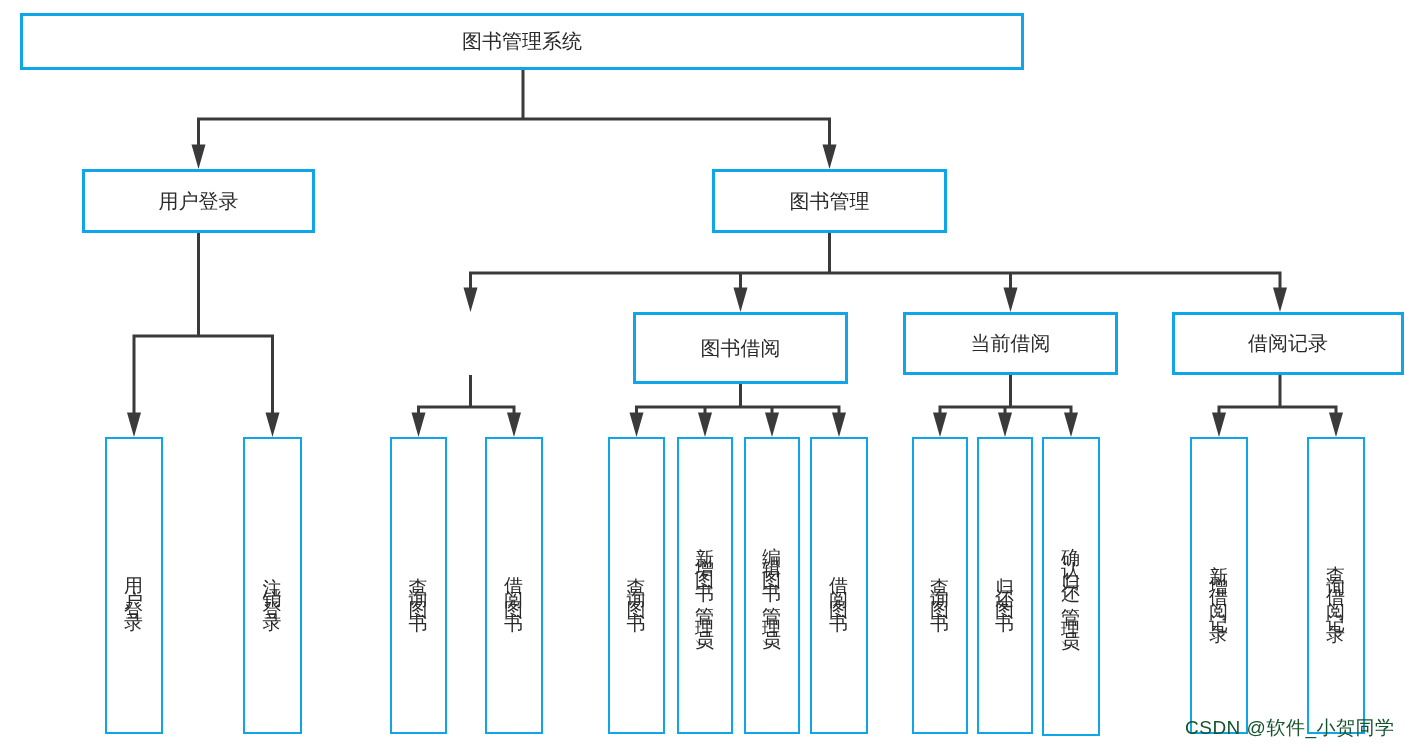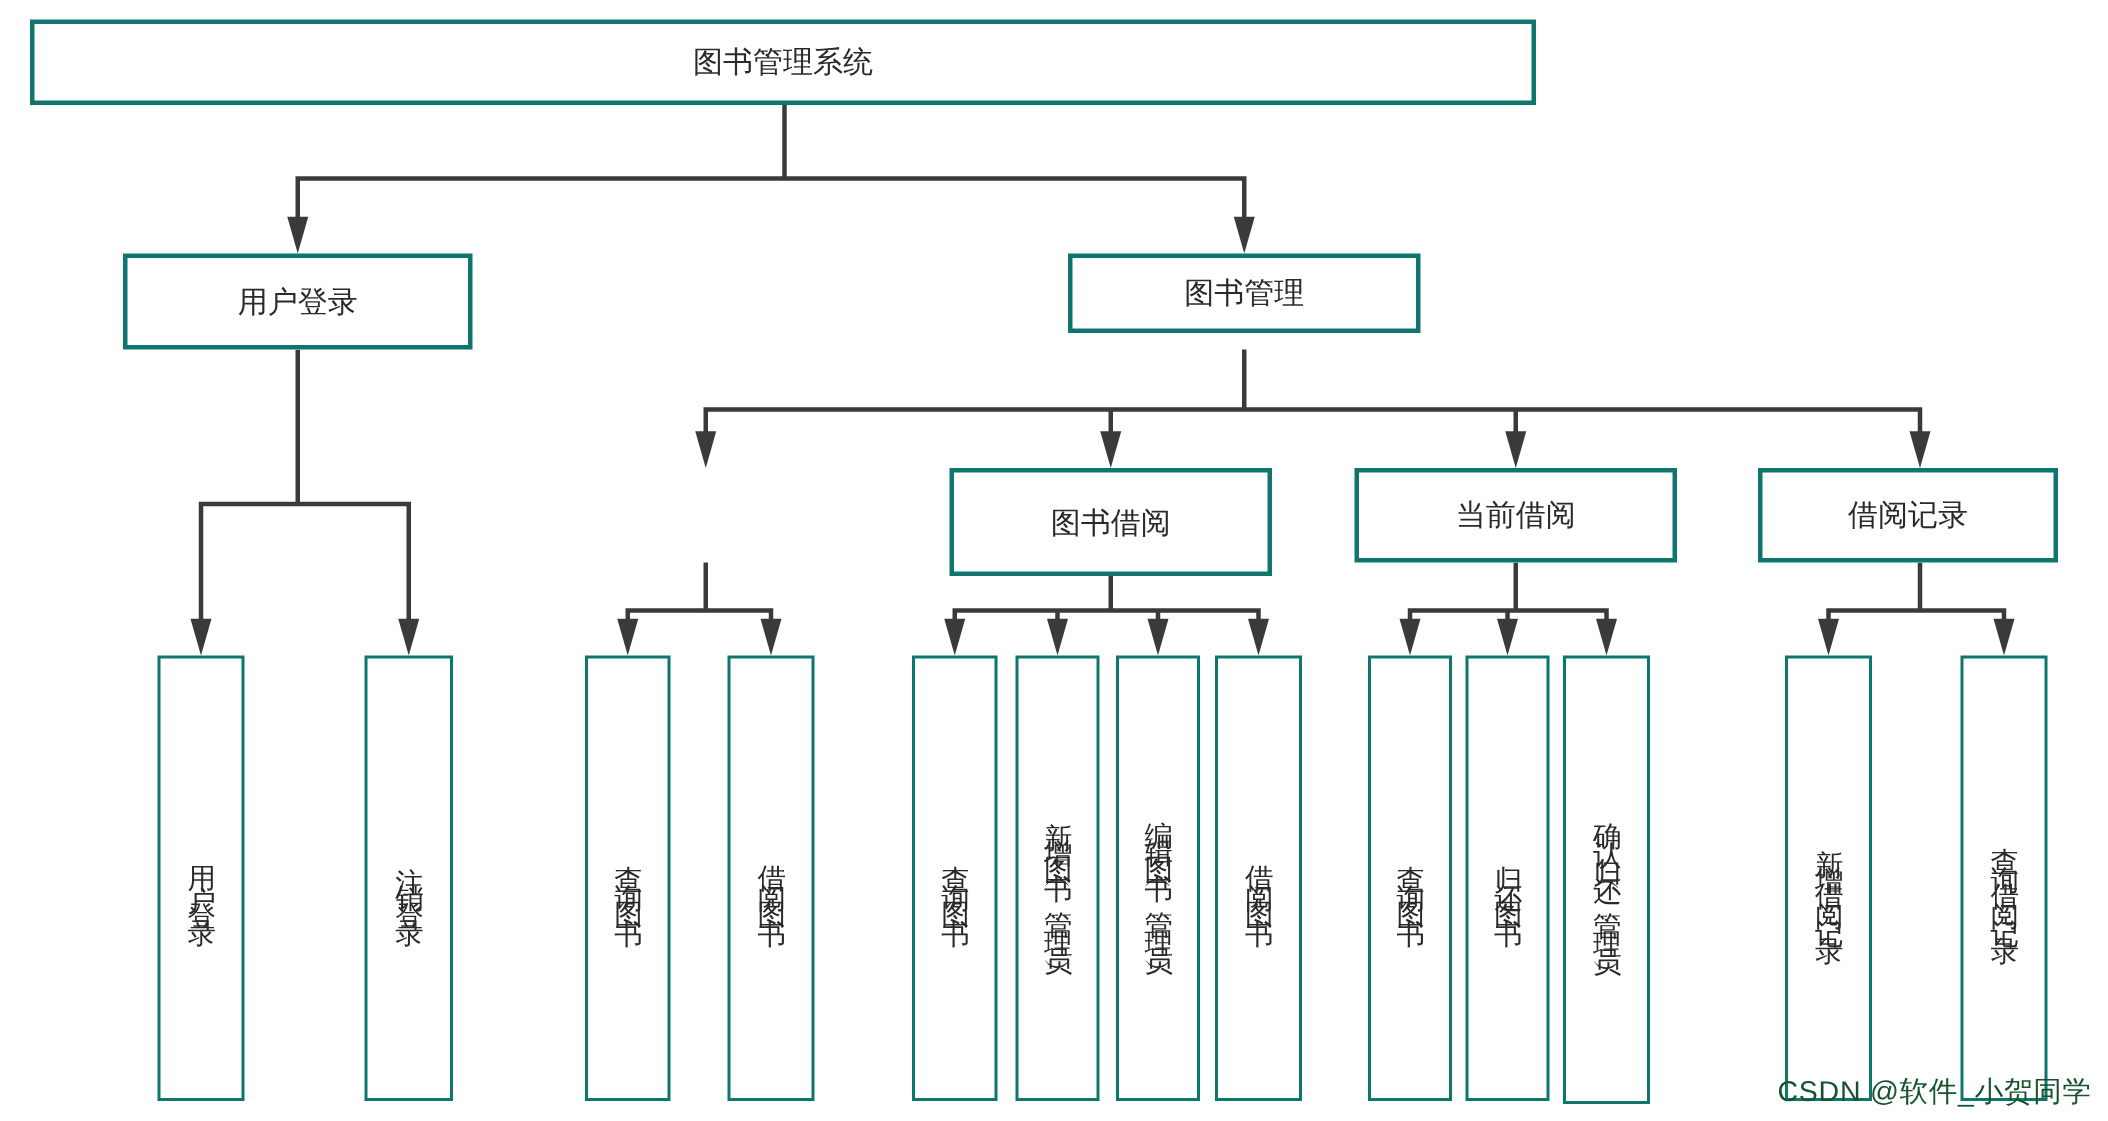"图书管理系统" .node { border: 3px solid #0f766e -> 3px solid #0ea5e9 }
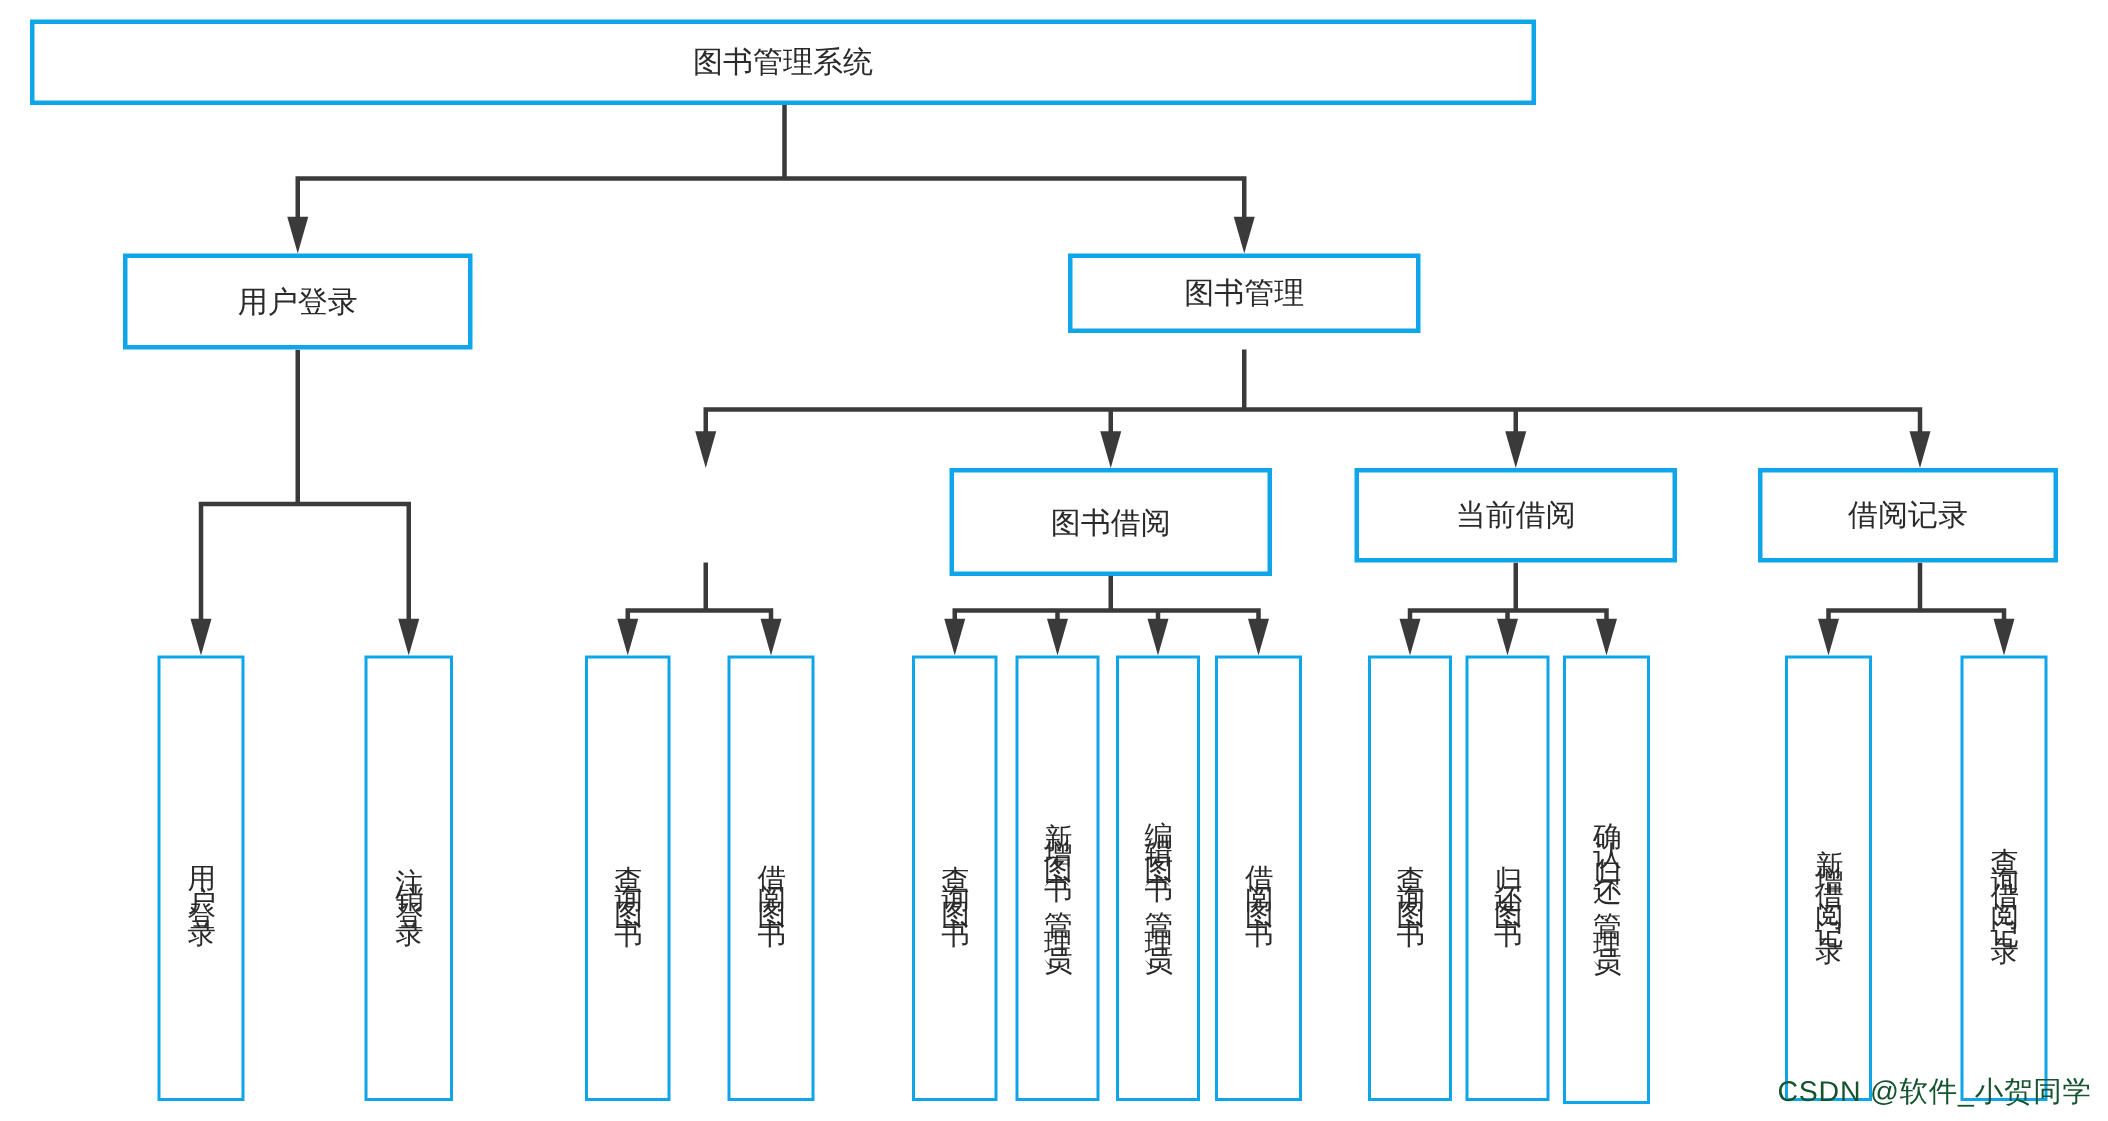"图书管理" div.node { height: 53px -> 64px }
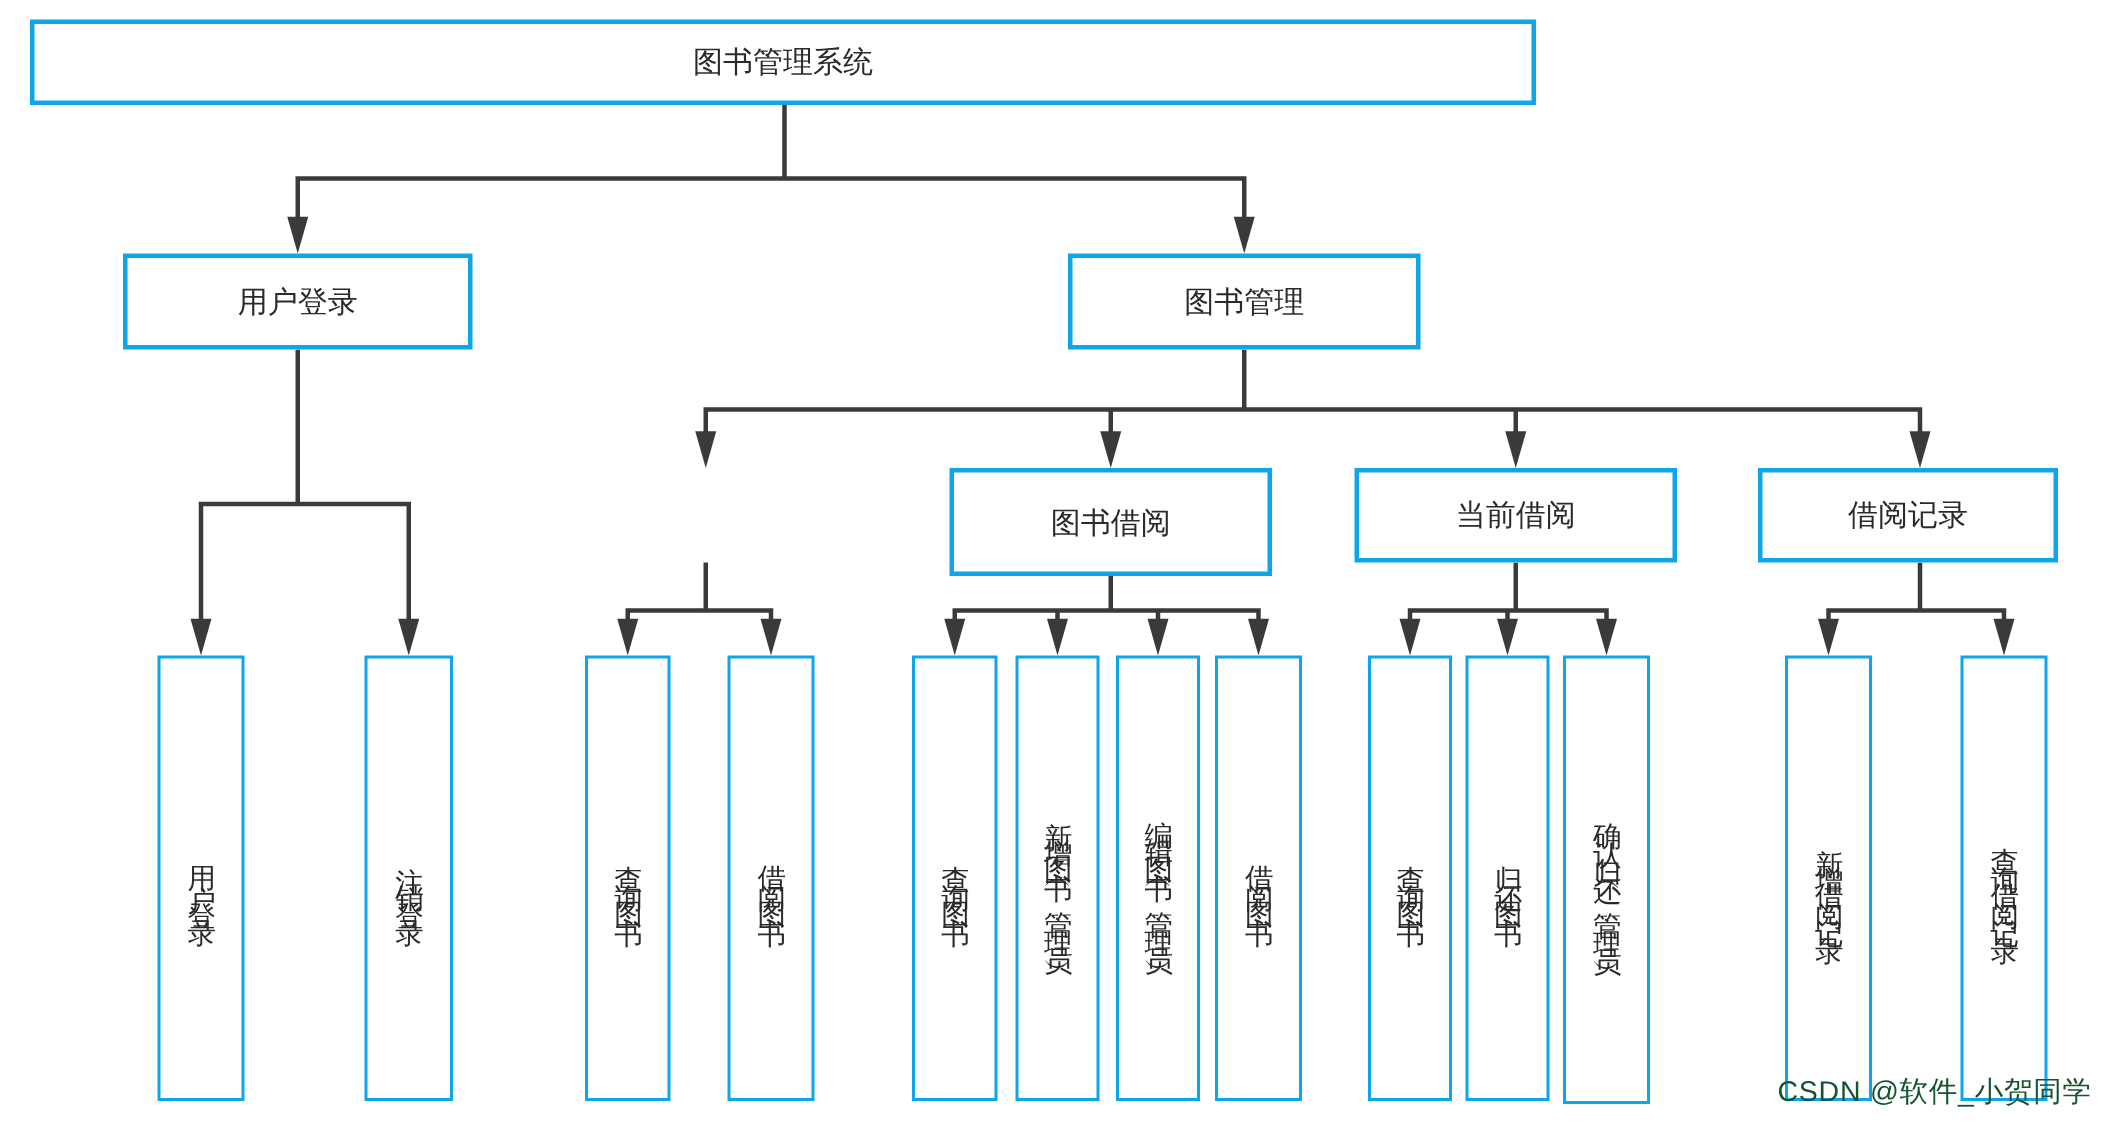"借阅记录" div.node { width: 200px -> 232px }
